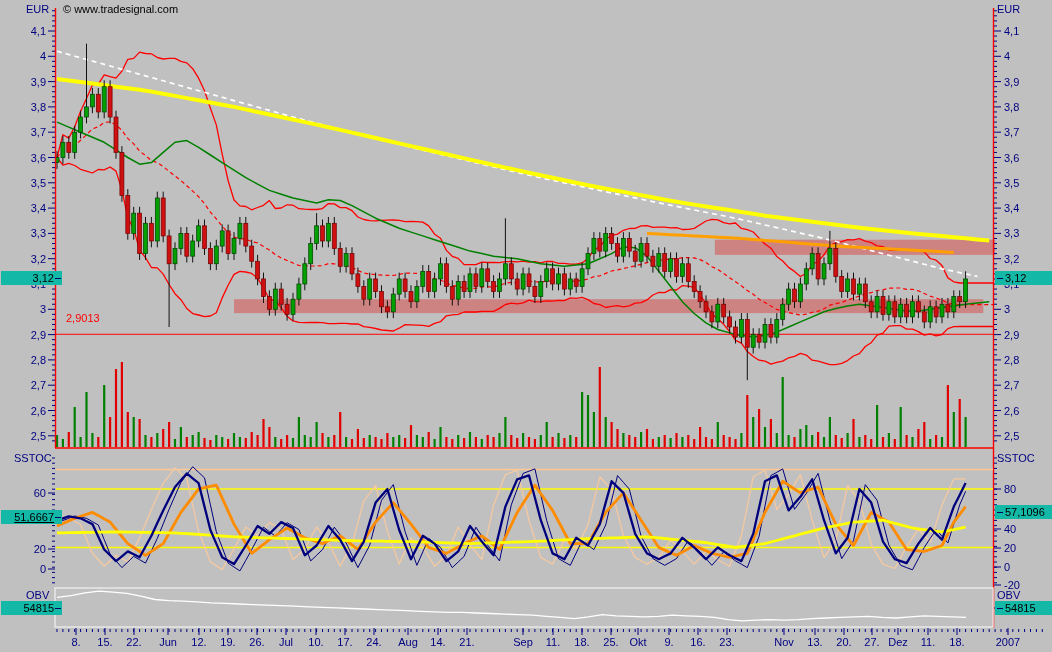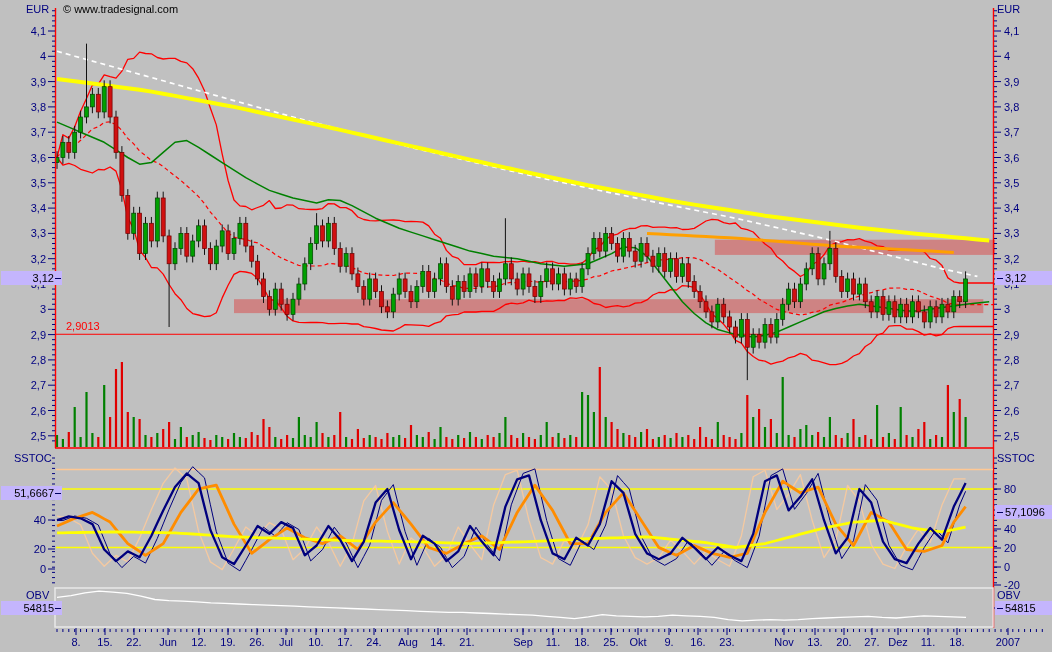"3,12" .hl { background: #c4b5fd -> #14b8a6 }
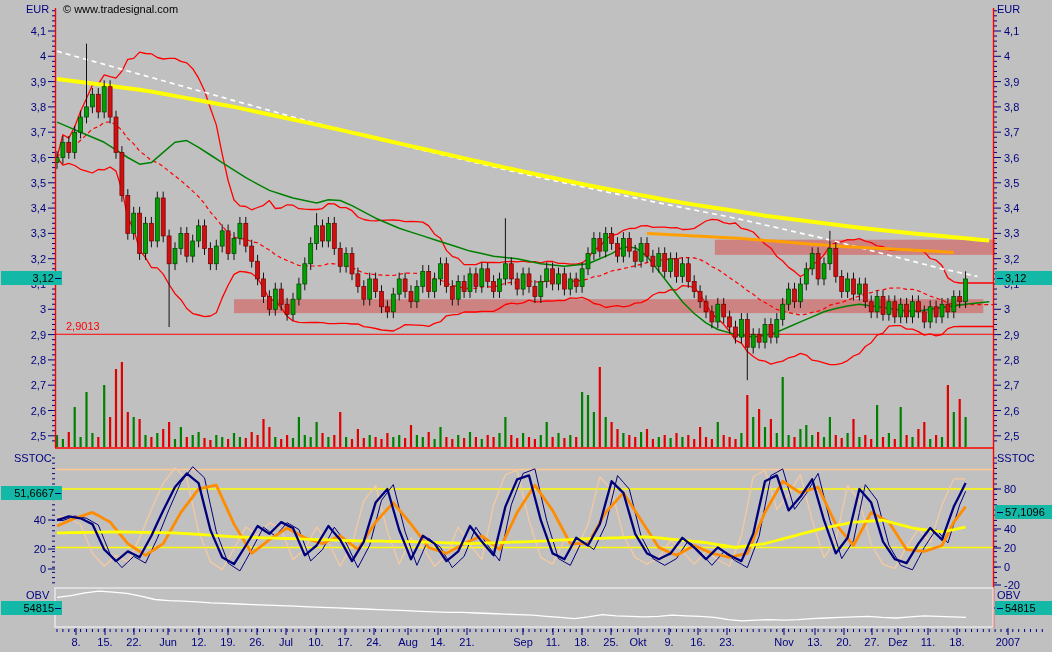"2,9013" div.lbl { top: 320px -> 312px }
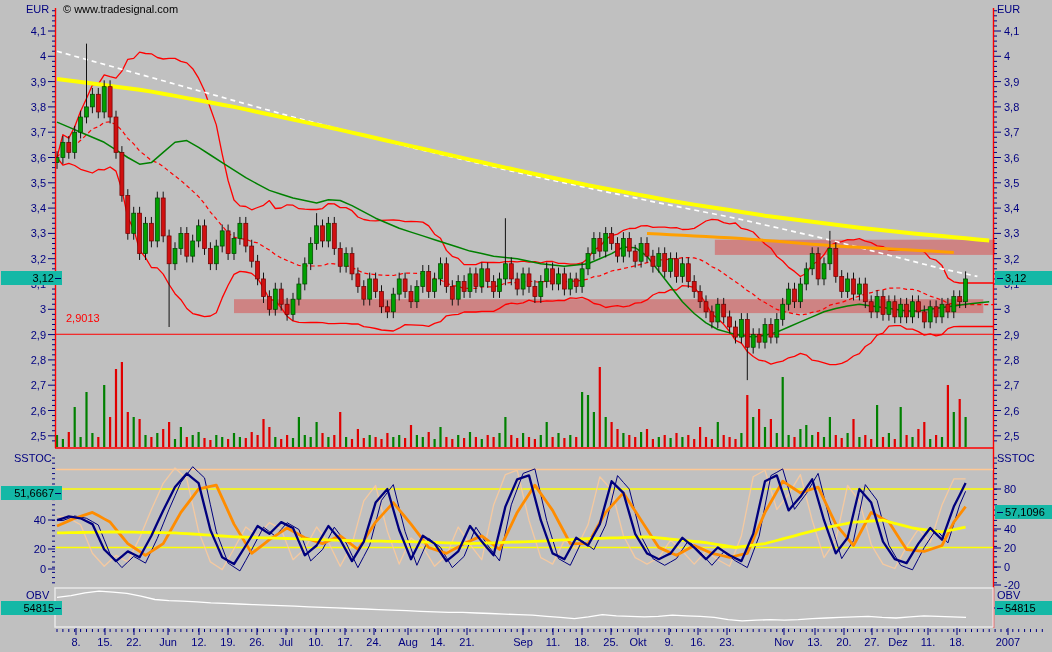"51,6667" div.hl { text-decoration: none -> underline; top: 486px -> 510px }
